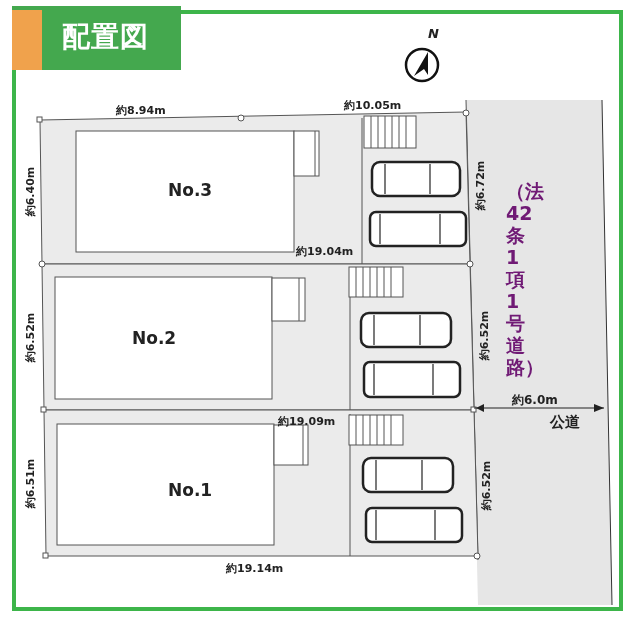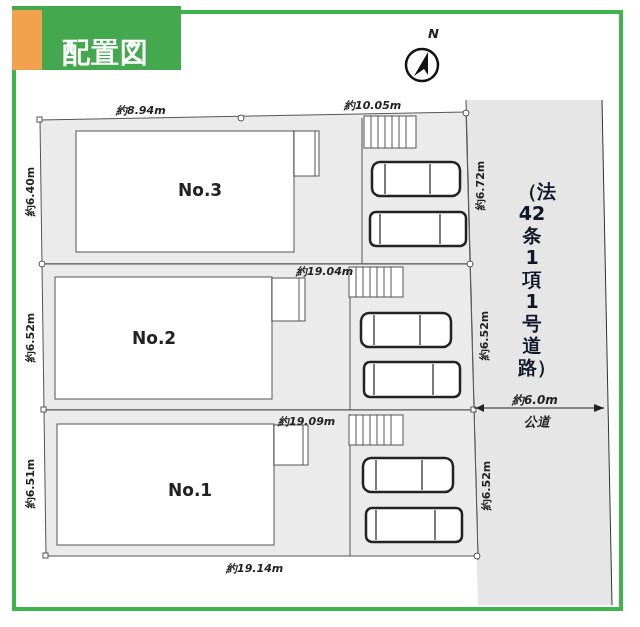"配置図" .title-text { margin-top: 16px -> none }
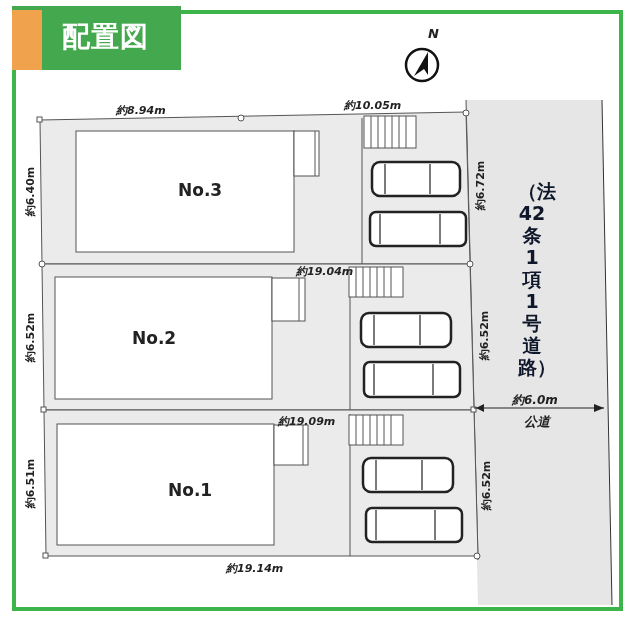"約8.94m" .lbl { font-style: italic -> none }
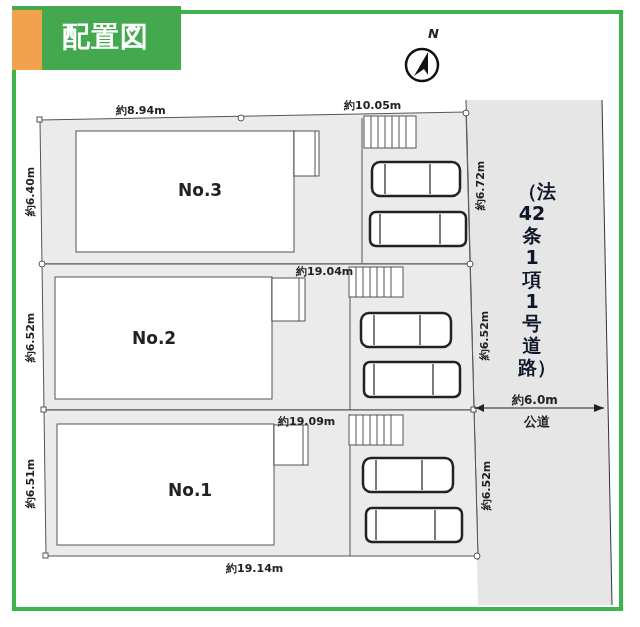"No.3" div.lot-name { left: 178px -> 168px }
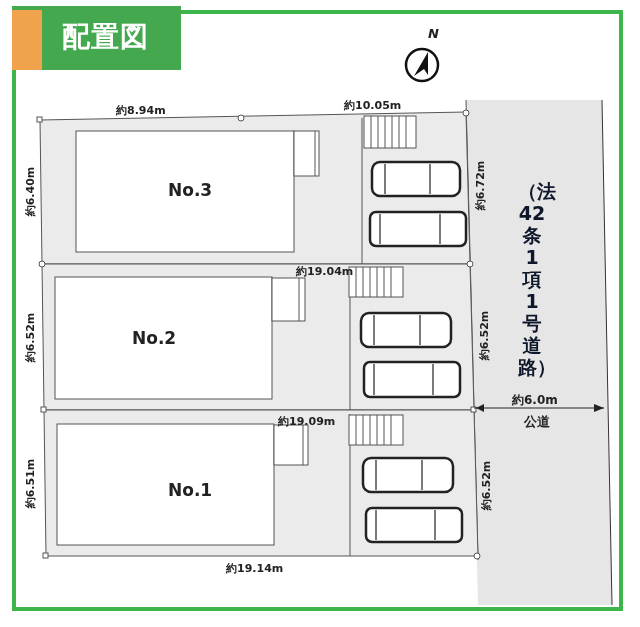"（法42条1項1号道路）" .road-text { color: #0f172a -> #701a75; left: 518px -> 506px; text-align: center -> left }
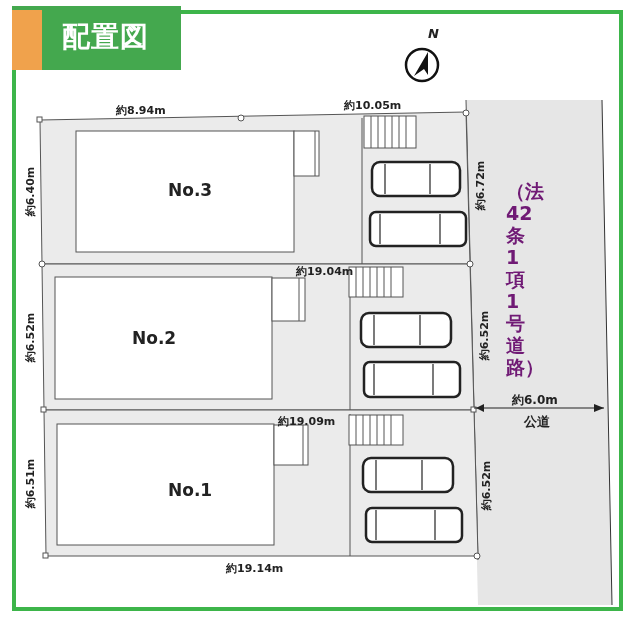"約19.04m" div.lbl { top: 264px -> 244px }
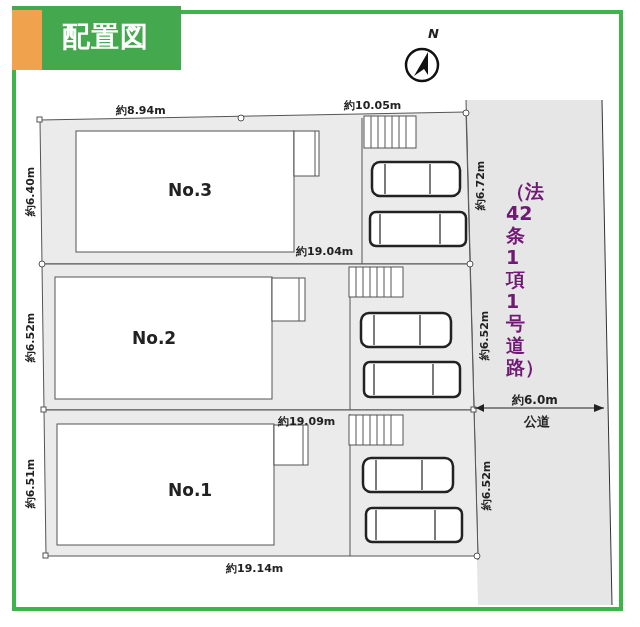"公道" div.lbl { font-size: 13px -> 15px; left: 524px -> 550px }
